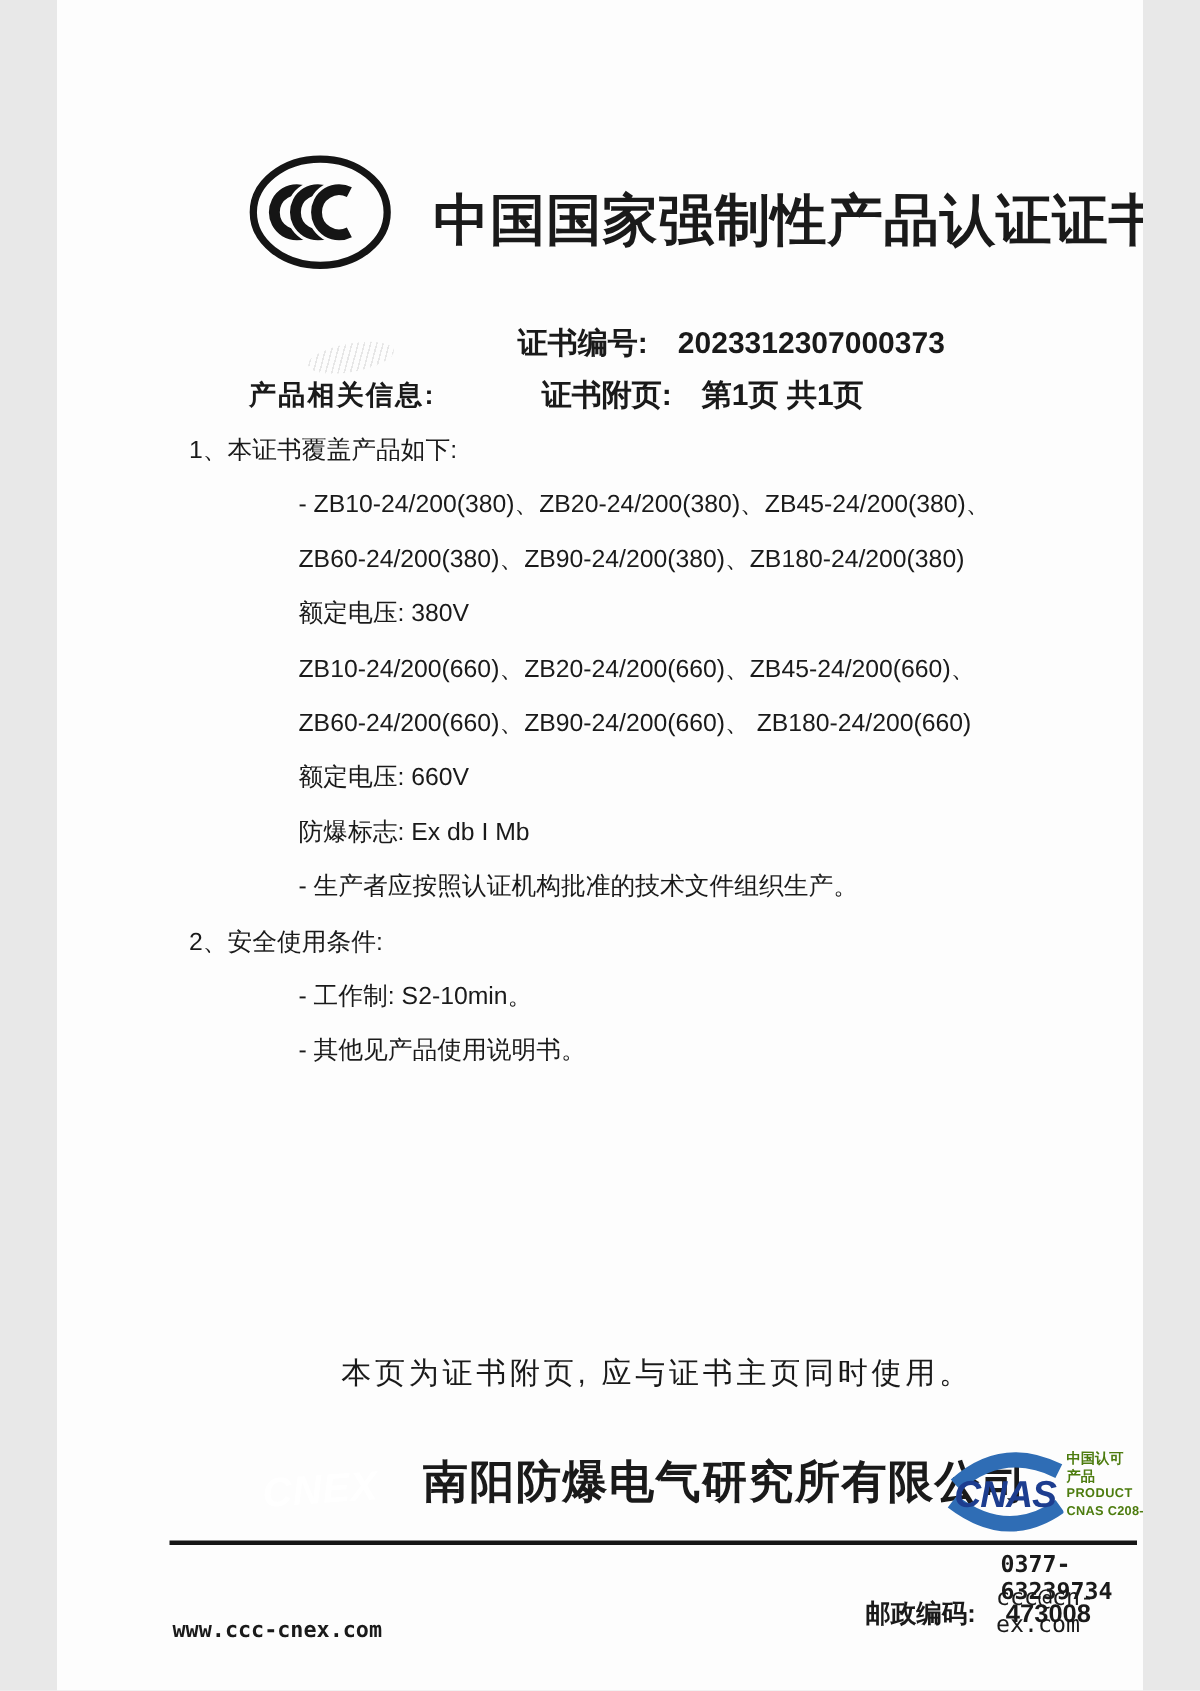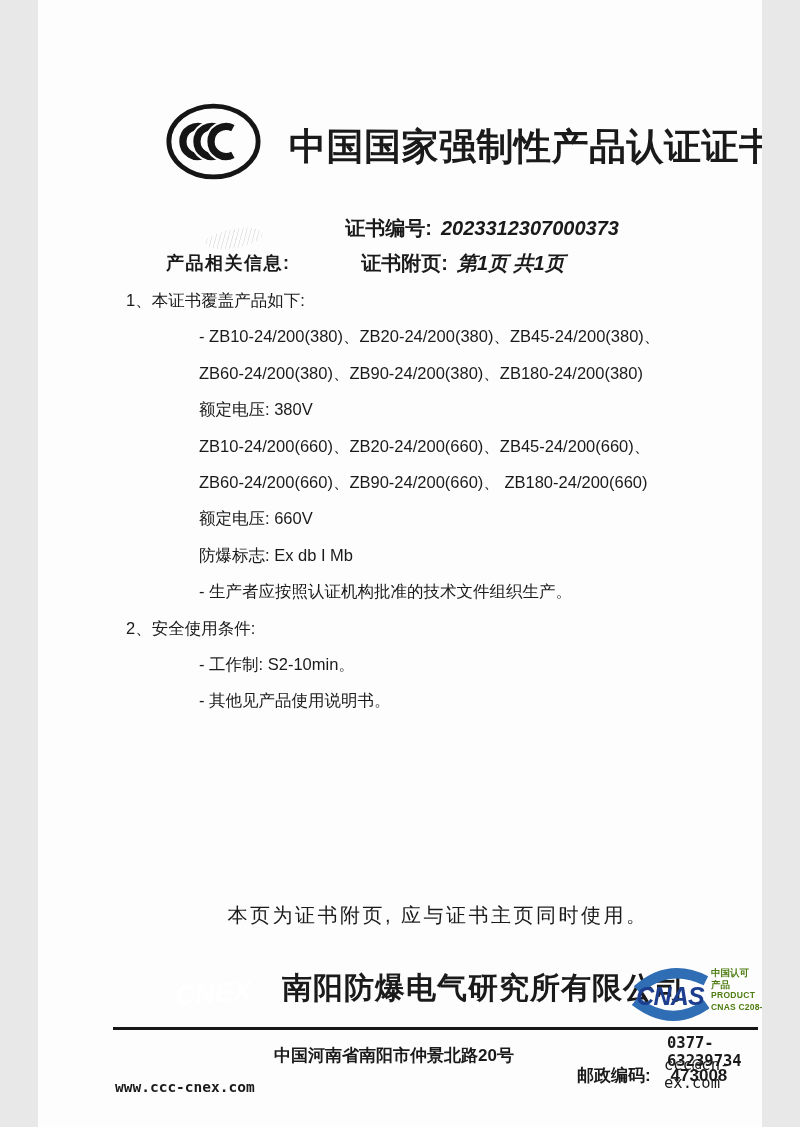"2023312307000373" .cert-line .val { font-style: italic -> none; margin-left: 9px -> 20px }
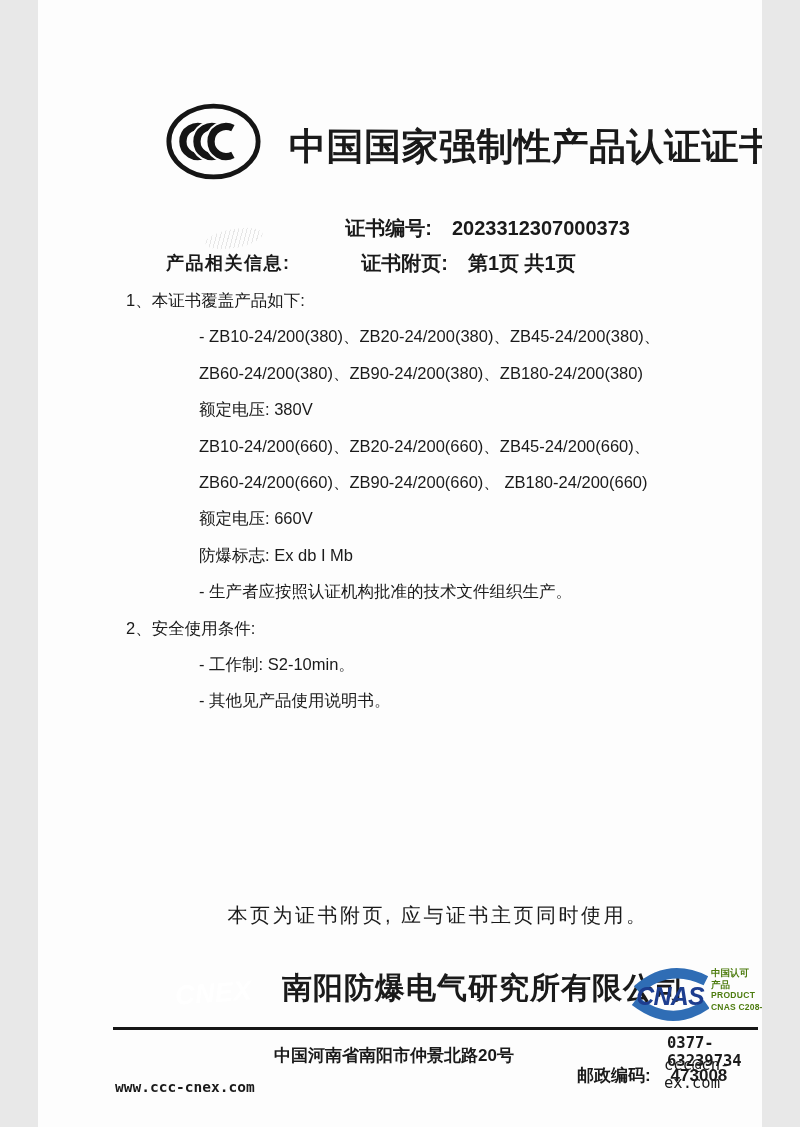"中国河南省南阳市仲景北路20号" div.address { html: <div>中国河南省南阳市仲景北路20号</div> -> none }
